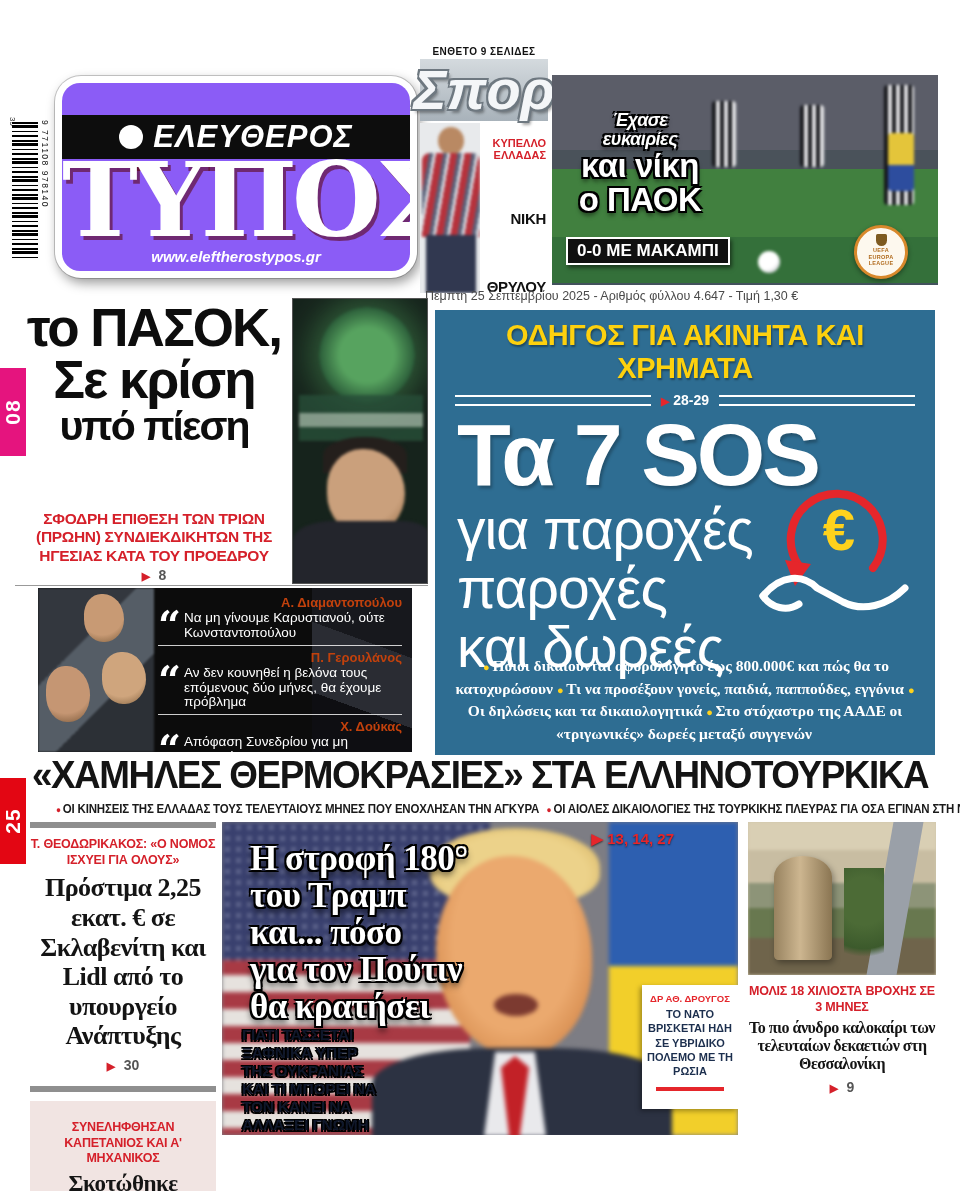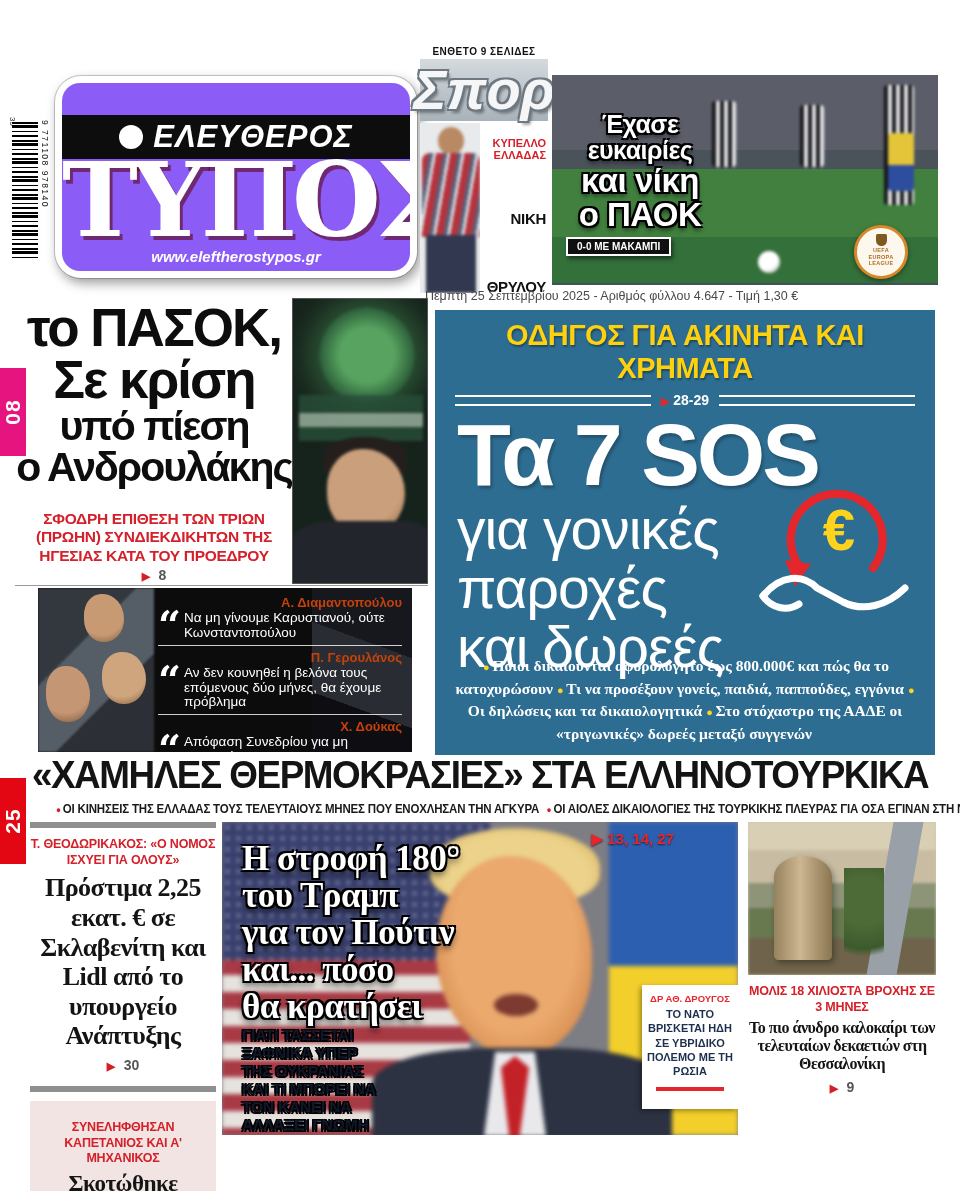"Έχασε" .ph-s { font-size: 25px -> 18px; font-style: none -> italic }
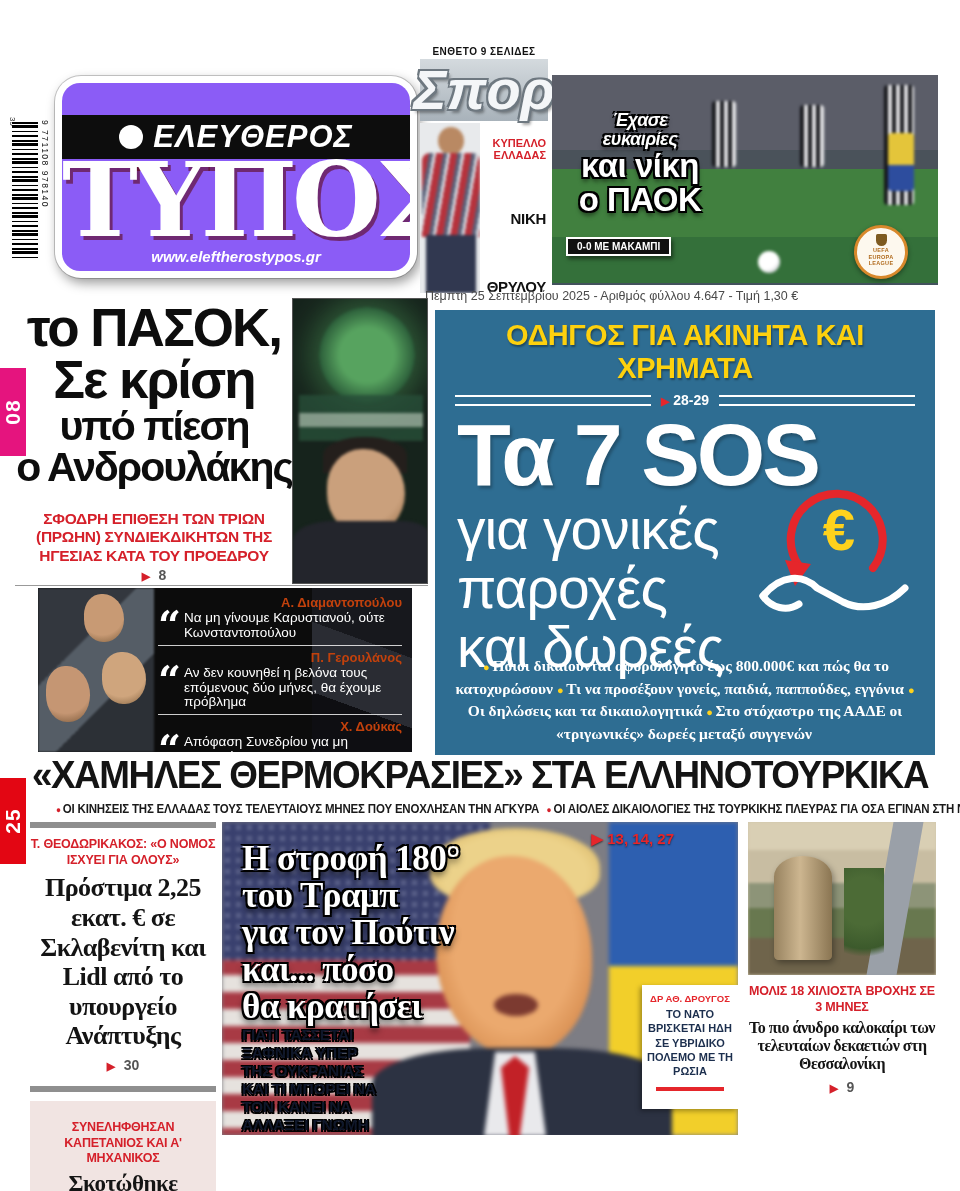"0-0 ΜΕ ΜΑΚΑΜΠΙ" .score-tag { font-size: 10px -> 17px }
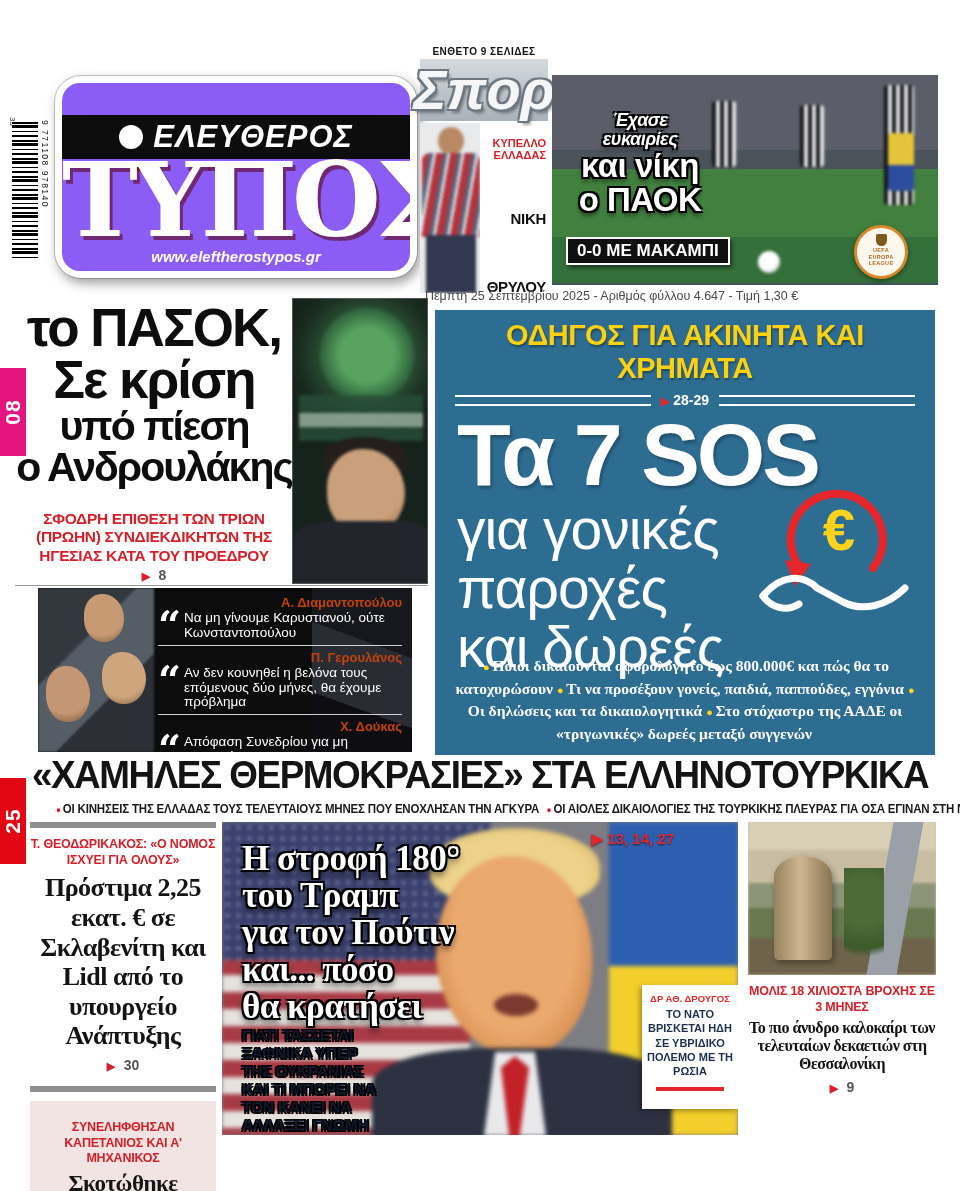"ο Ανδρουλάκης" div.phl-small { html: <div>ο Ανδρουλάκης</div> -> none }
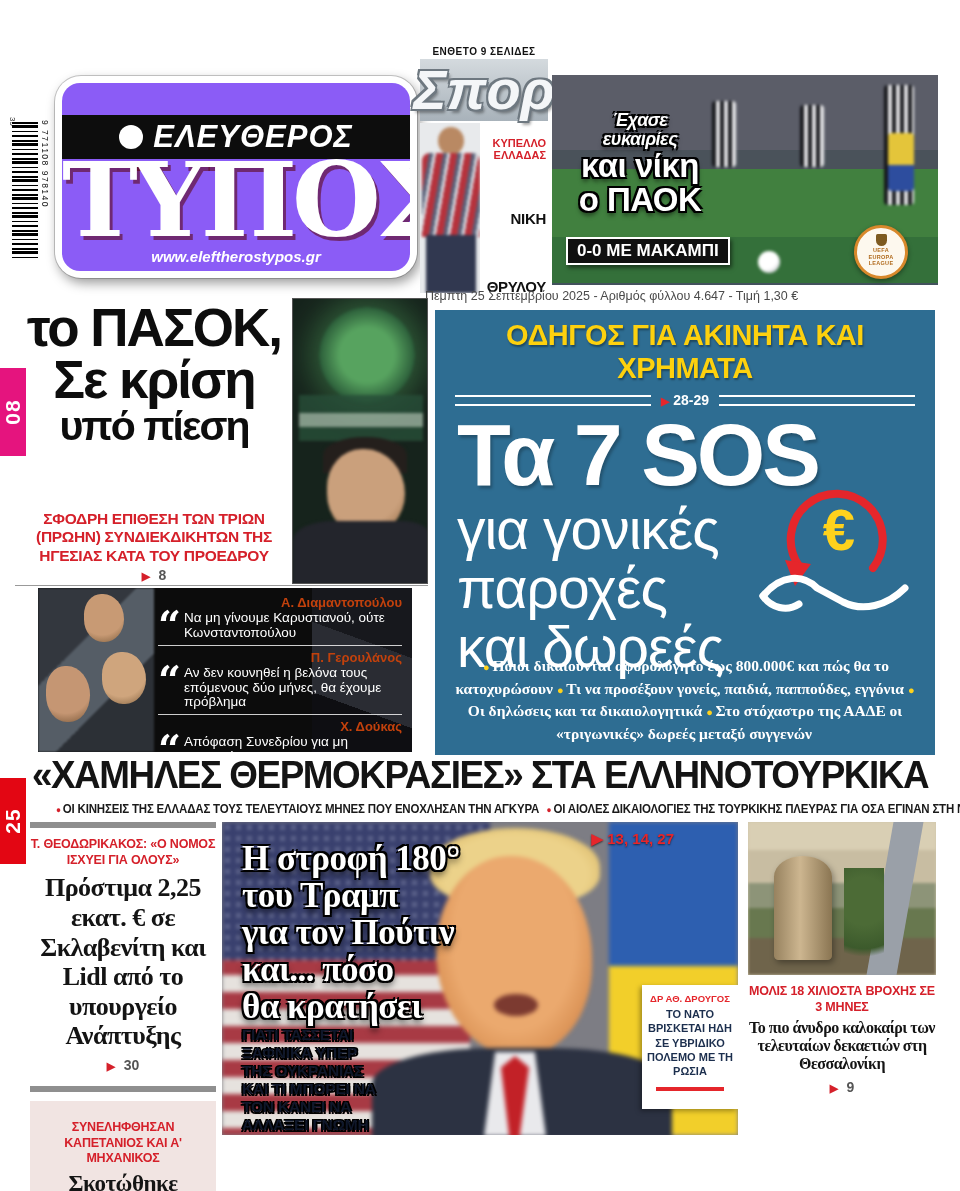"για γονικές" div.g-sub-line { text: γονικές -> παροχές }
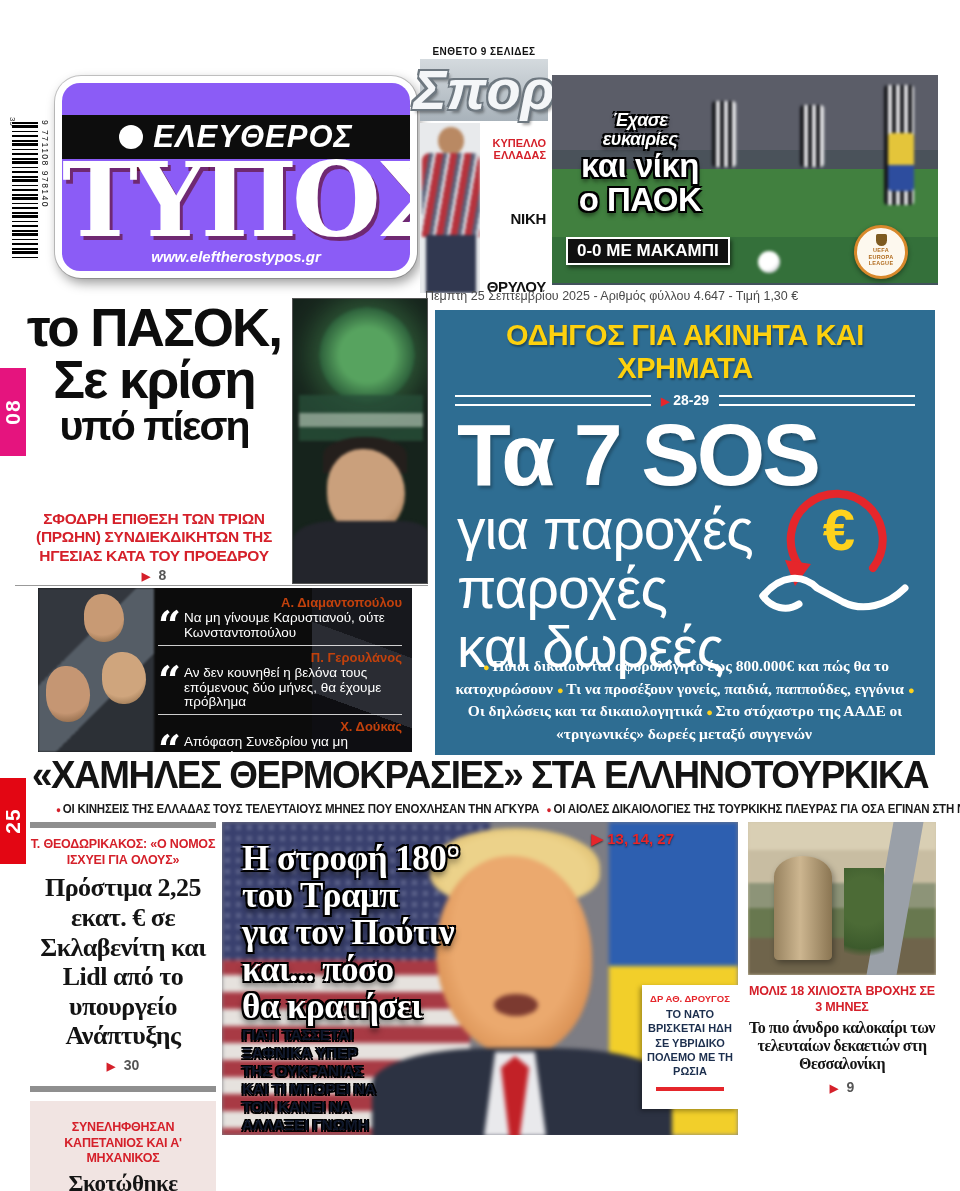"Η στροφή 180°" .t-headline { left: 20px -> 28px }
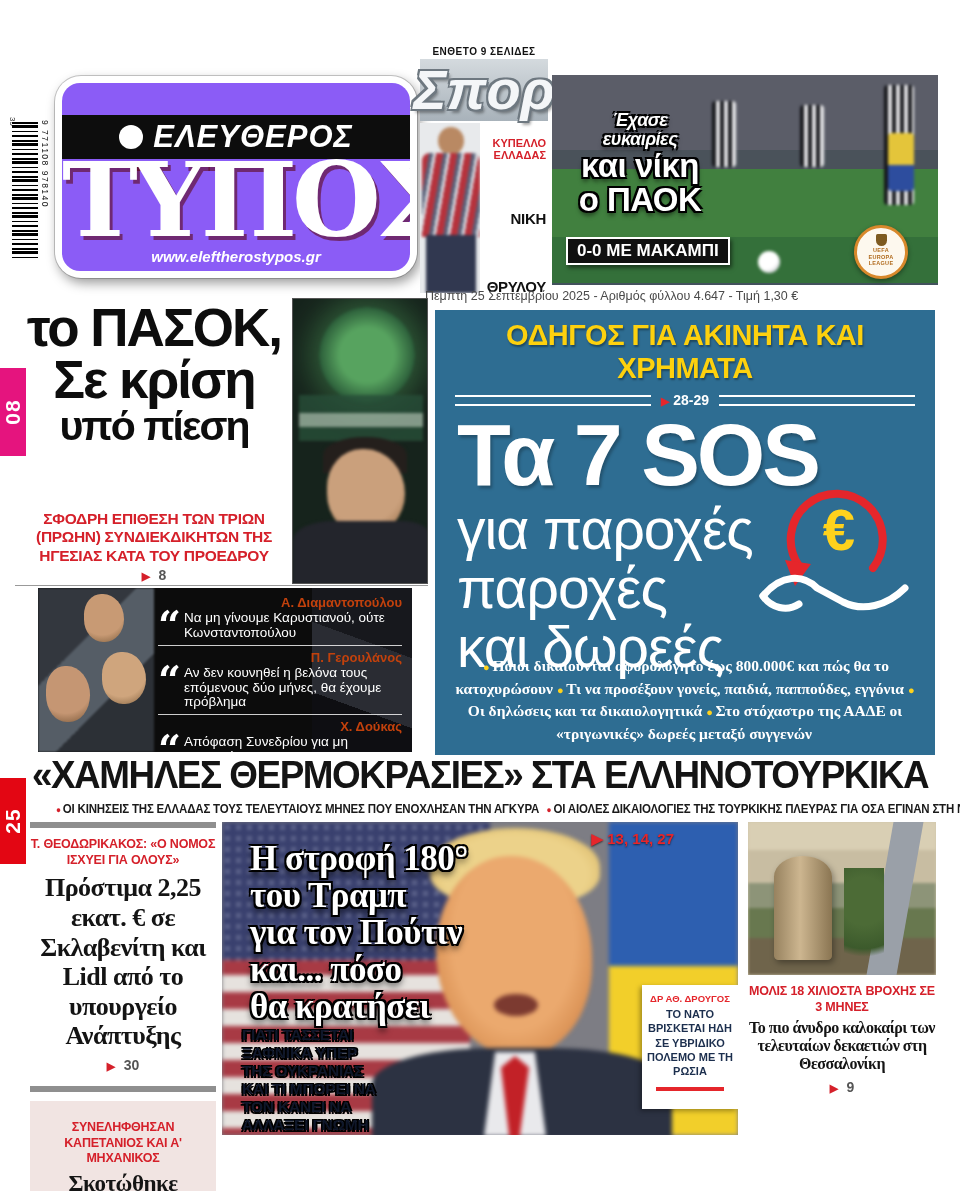"για τον Πούτιν" div { order: before "και... πόσο" -> after "και... πόσο" }
